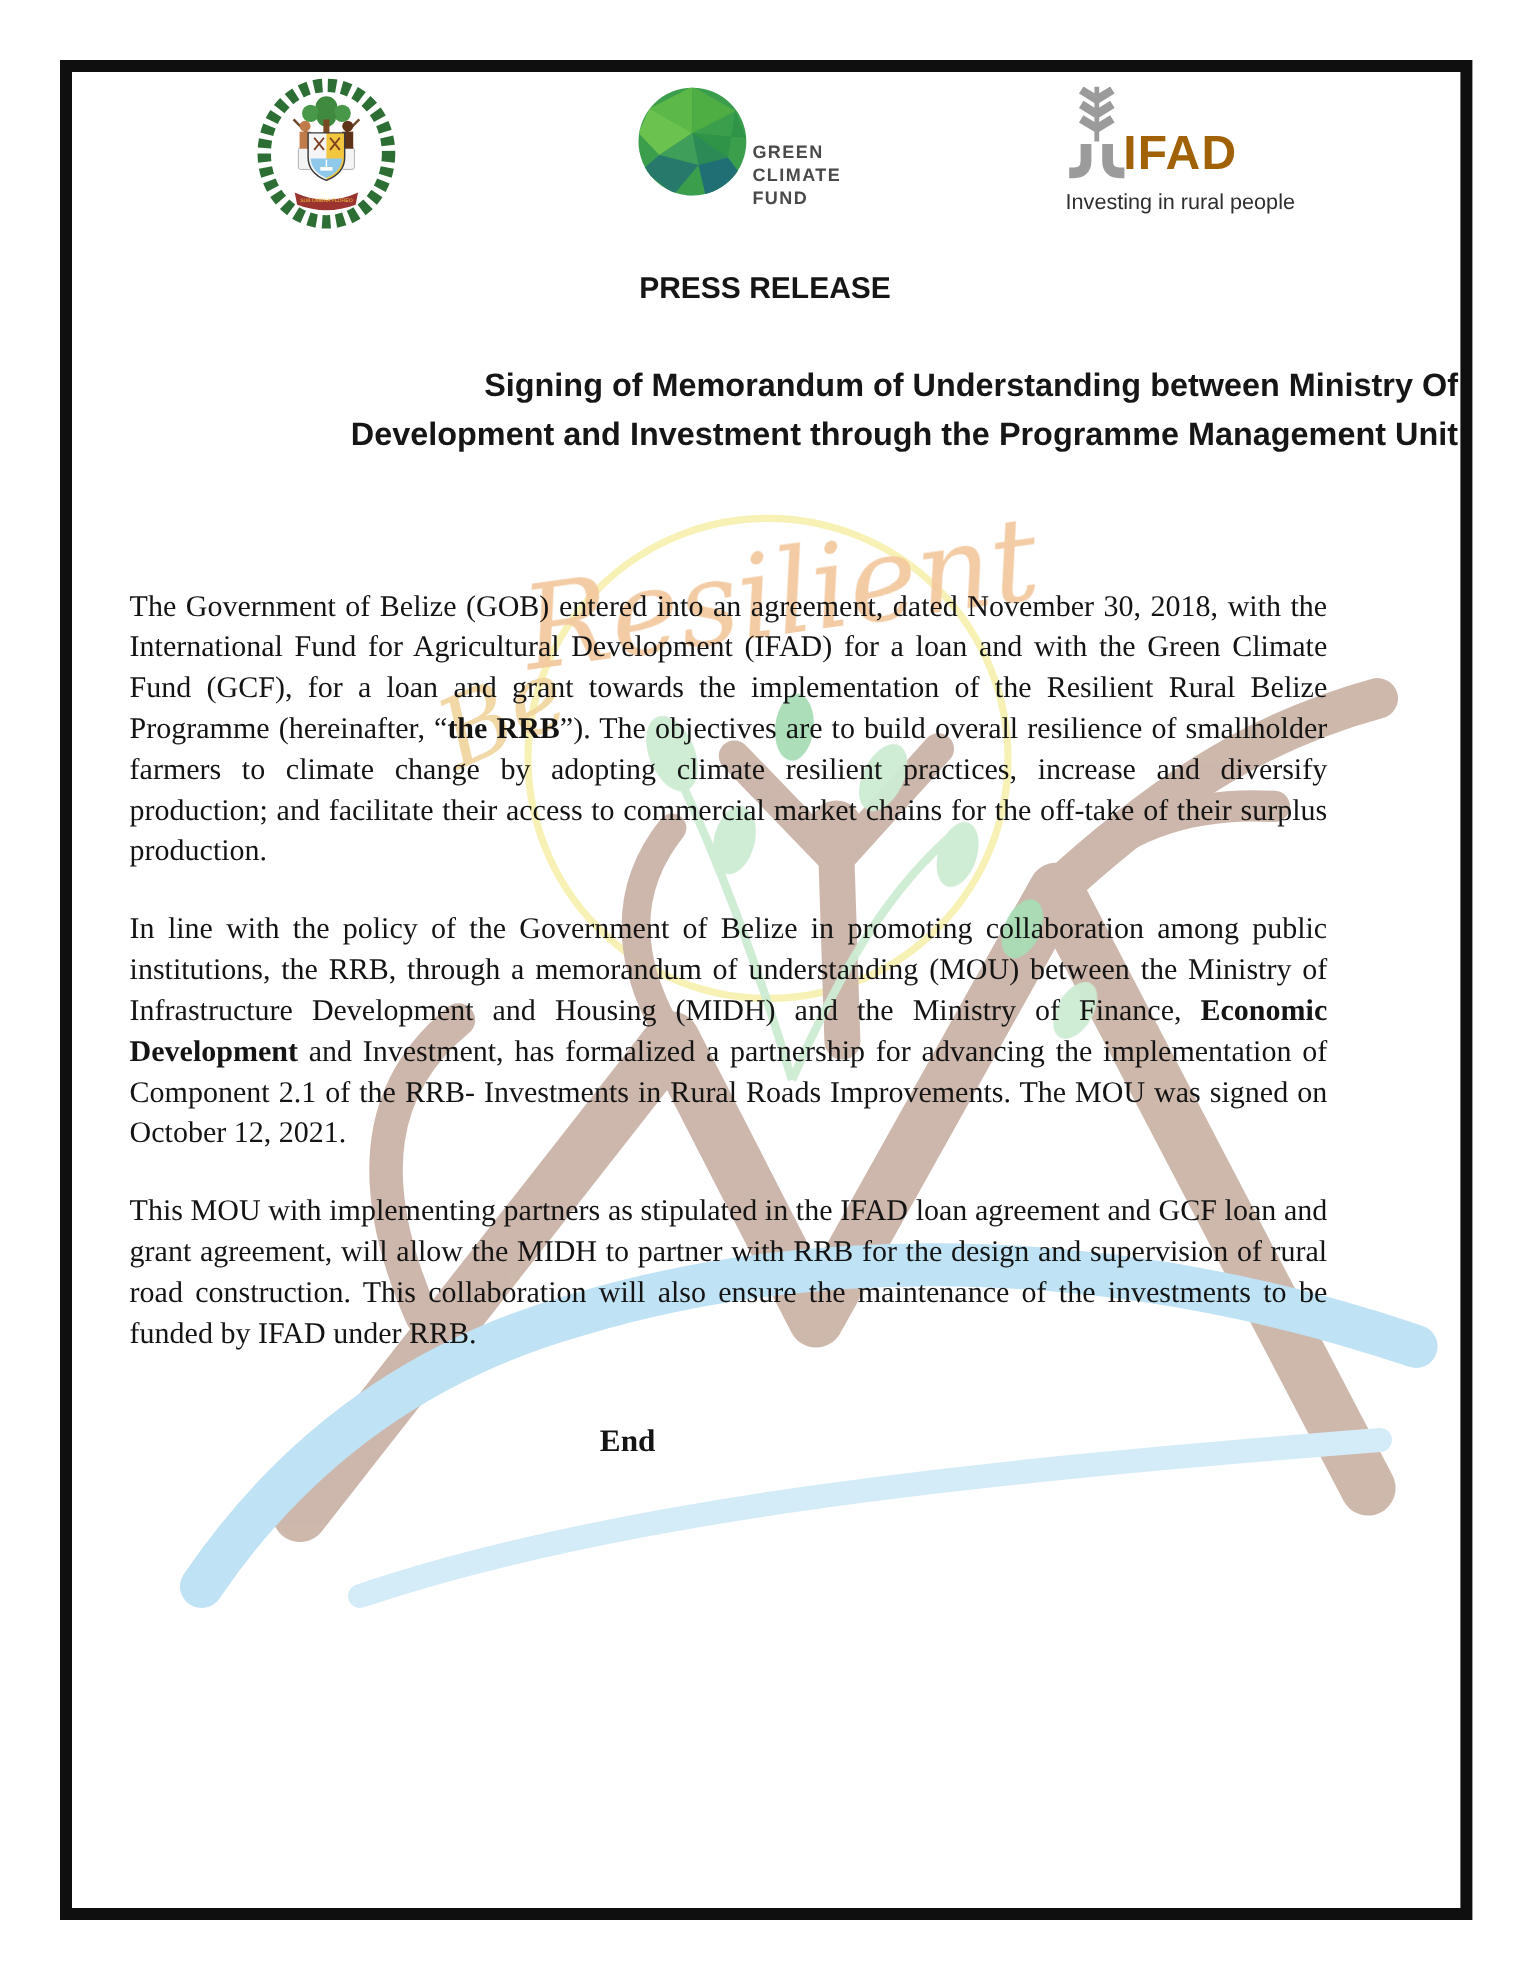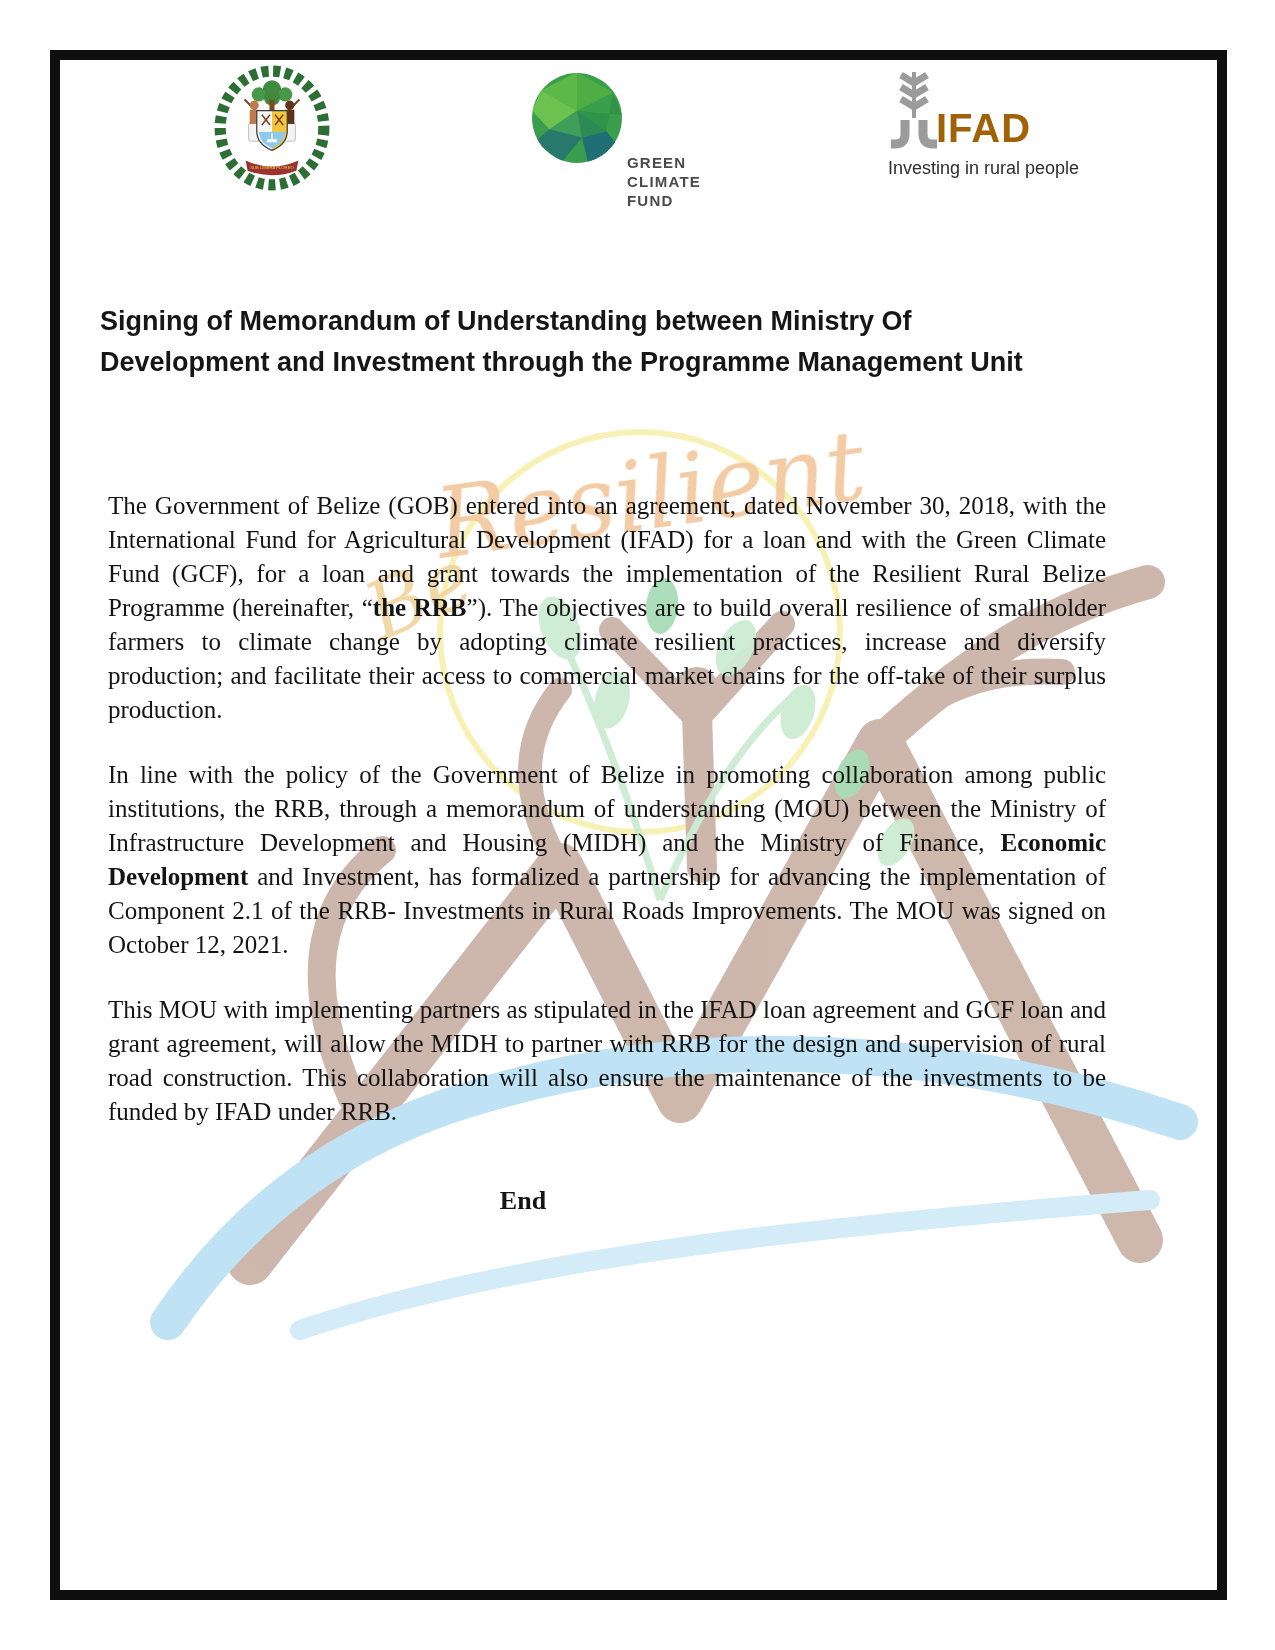"GREEN" .gcf-text { margin-top: 35px -> none }
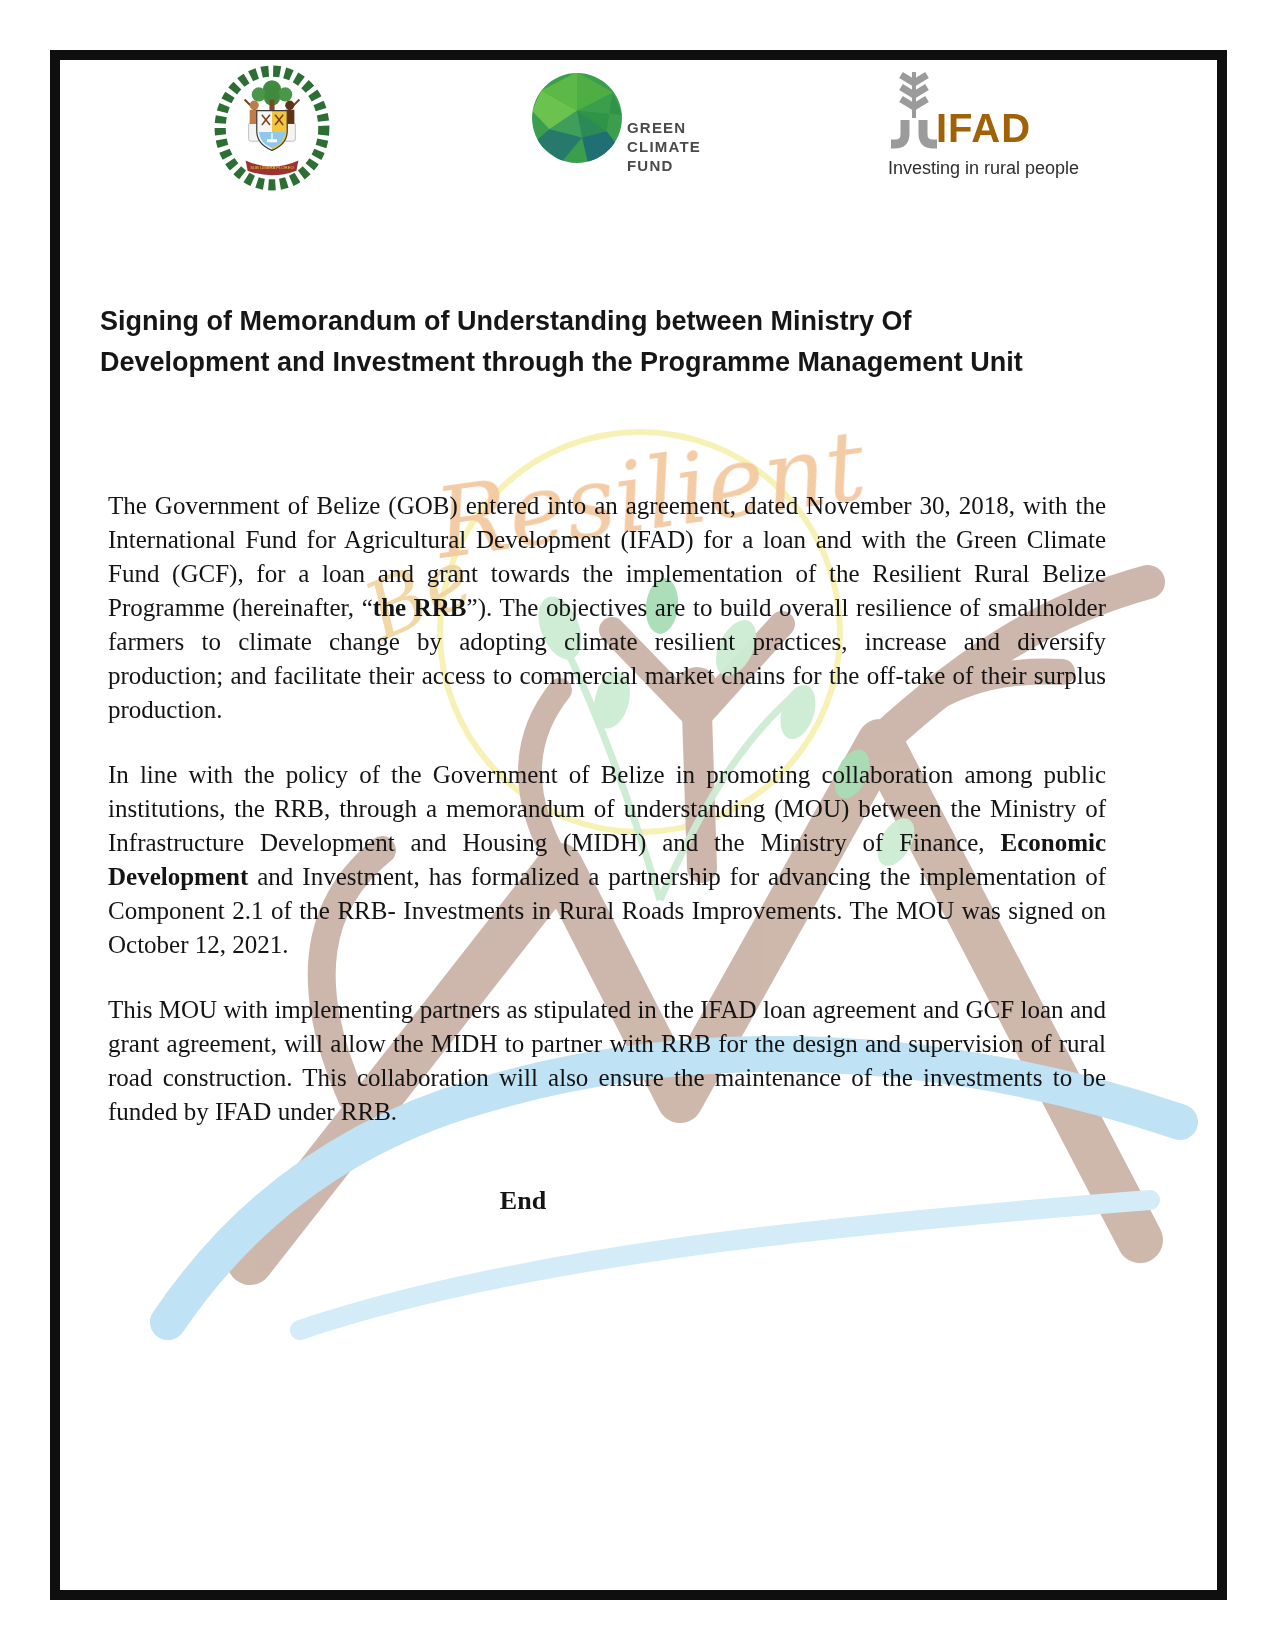"PRESS RELEASE" div.press-label { html: none -> <div>PRESS RELEASE</div> }
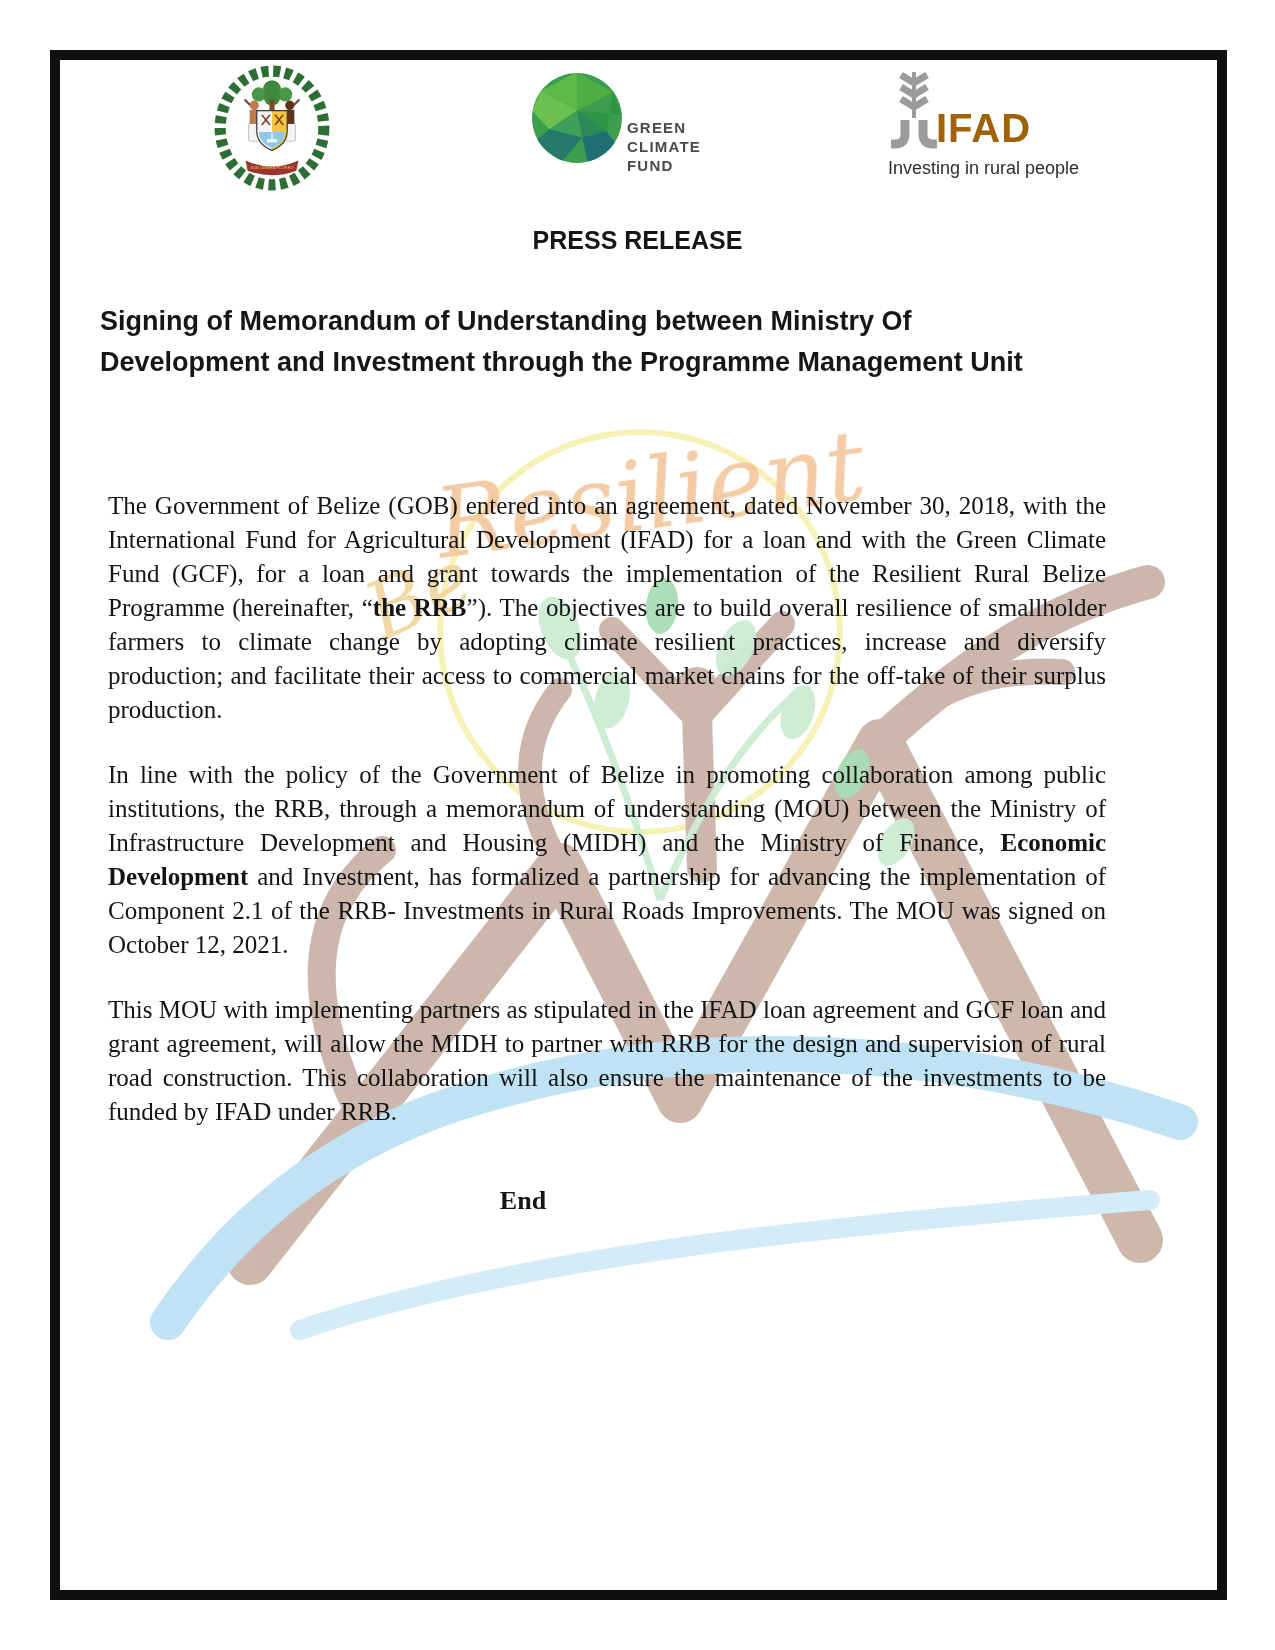"Signing of Memorandum of Understanding" .doc-title { margin-left: 40px -> none; text-align: left -> right }
